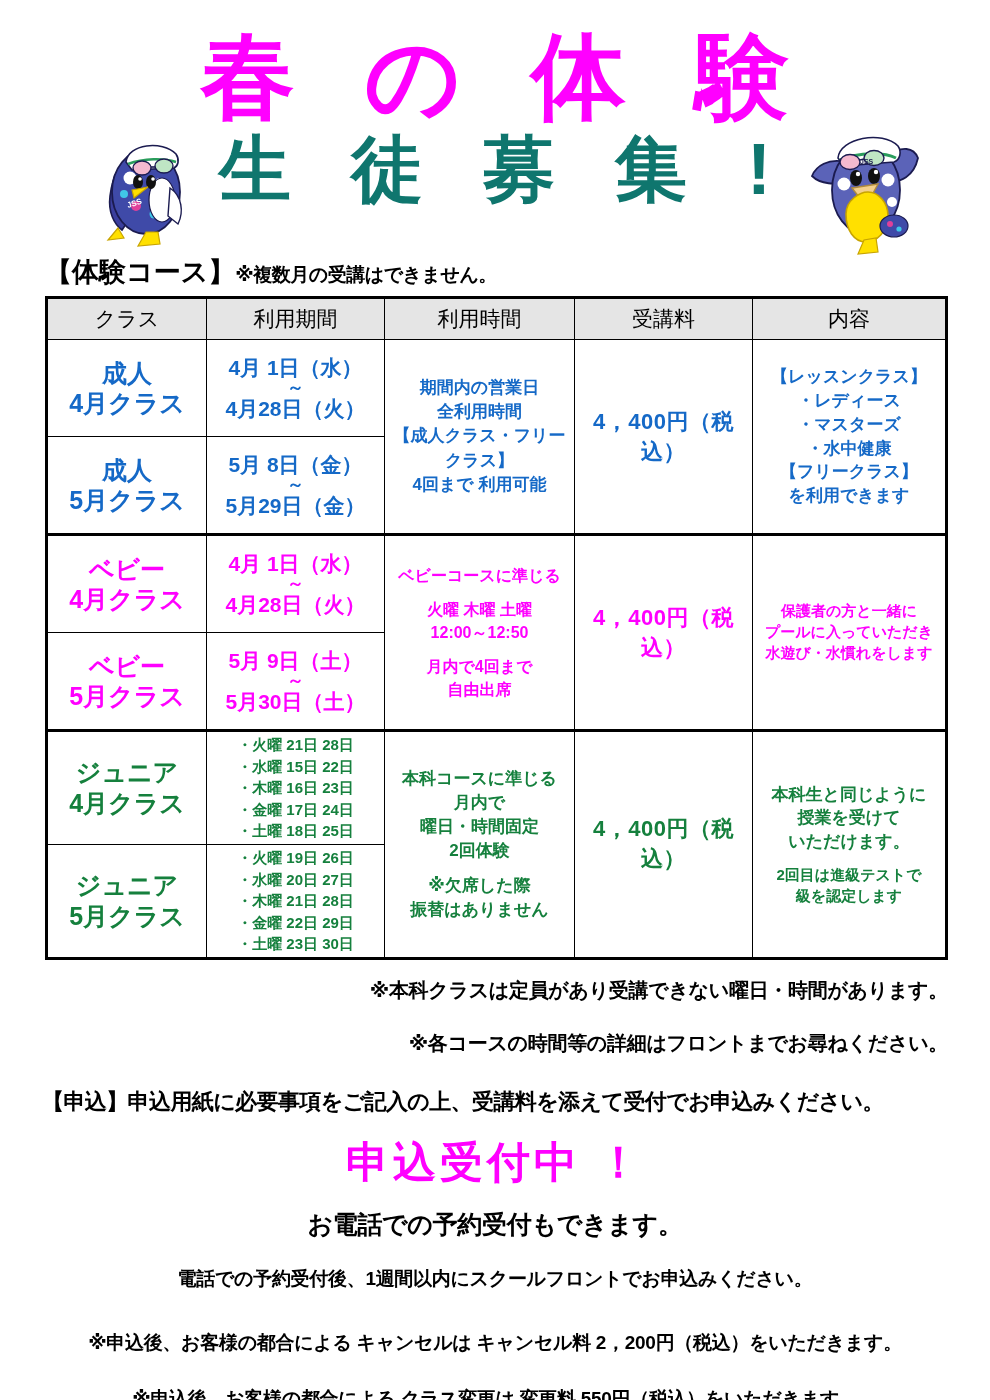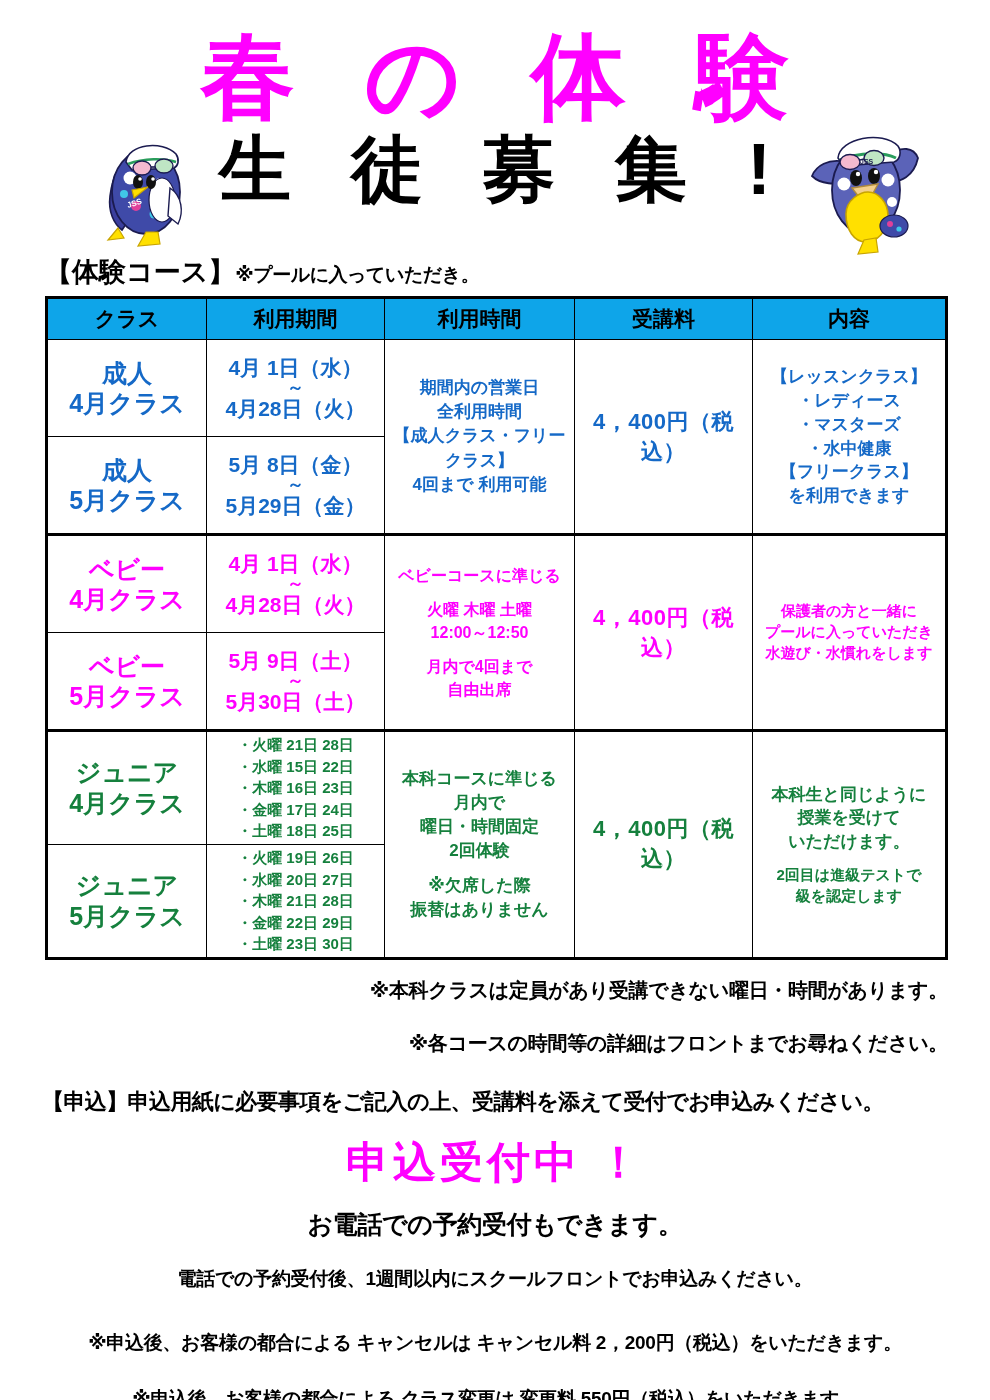"生 徒 募 集 !" .title-line2 { color: #000000 -> #0f766e }
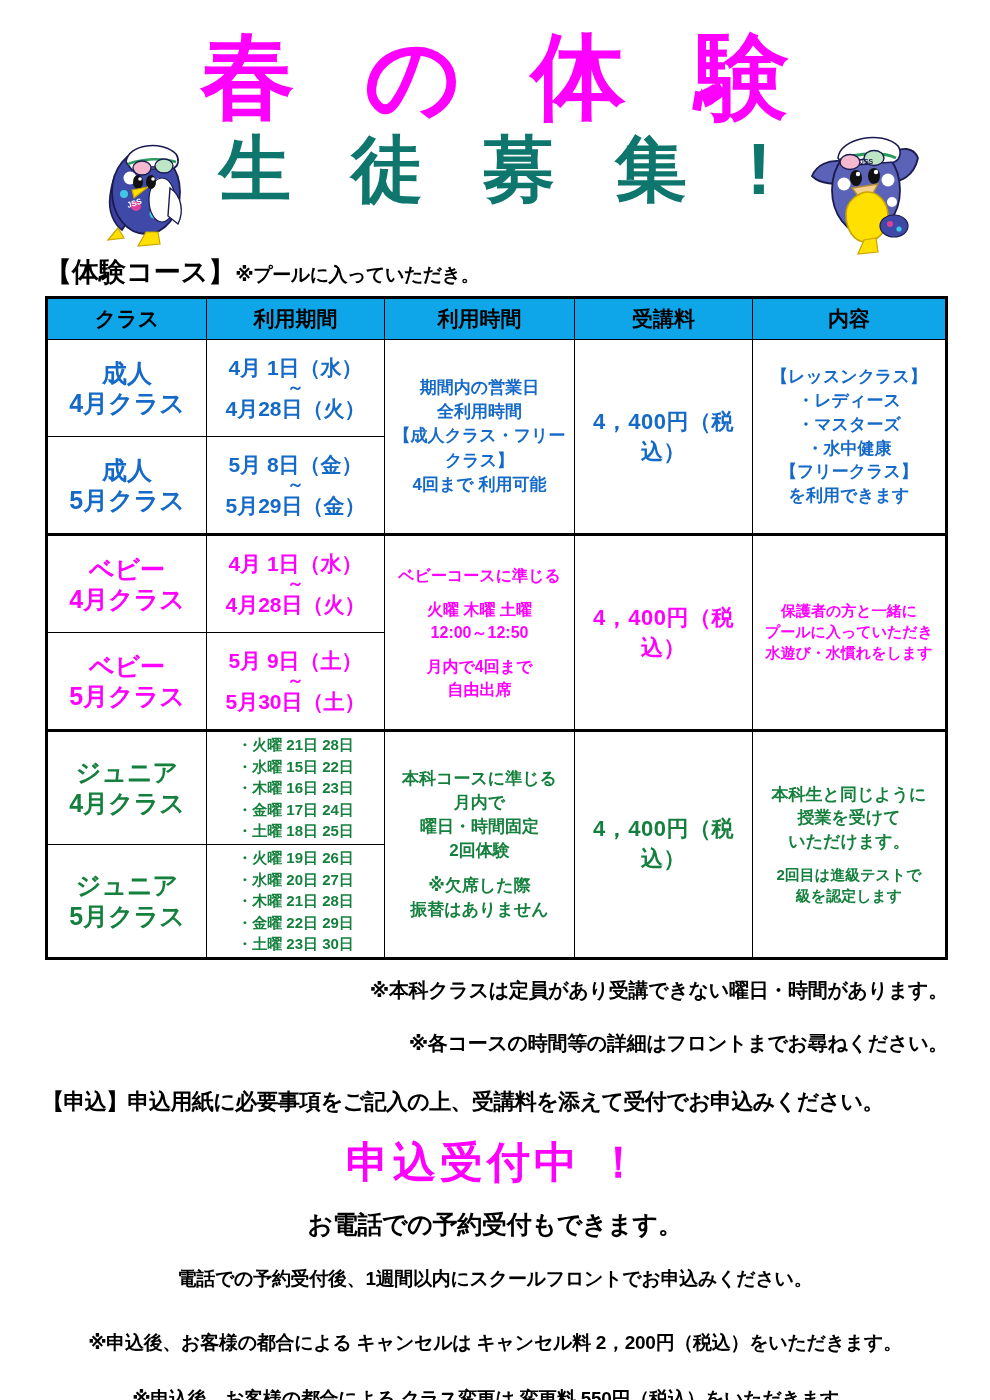"※プールに入っていただき。" span.ch-note { text: プールに入っていただき -> 複数月の受講はできません }
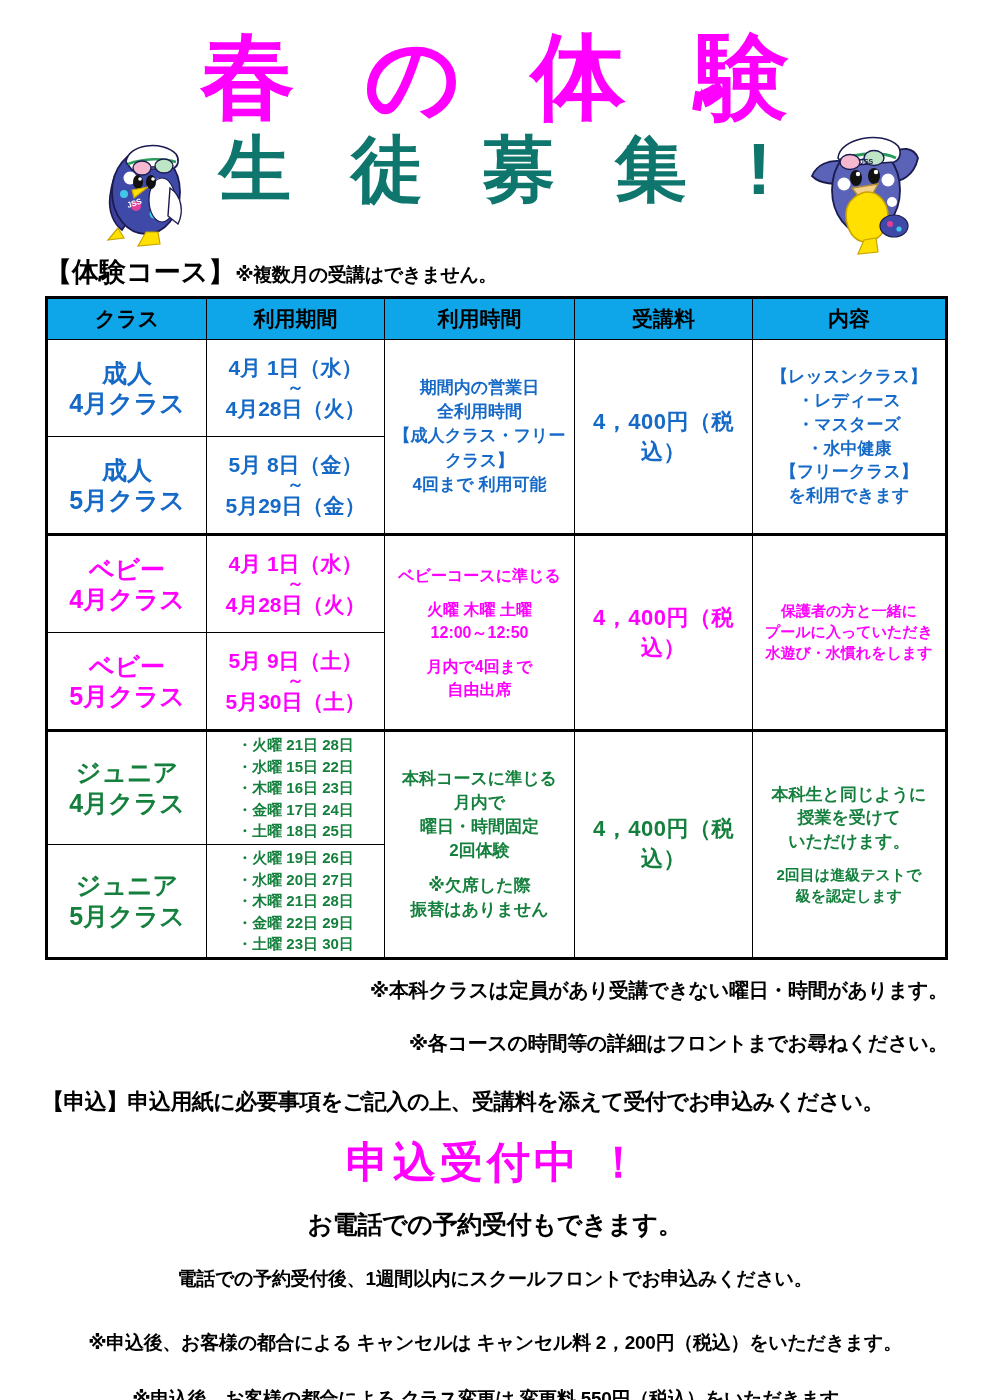"クラス" table.course-table th { background: #0ea5e9 -> #e5e5e5; font-weight: bold -> normal }
